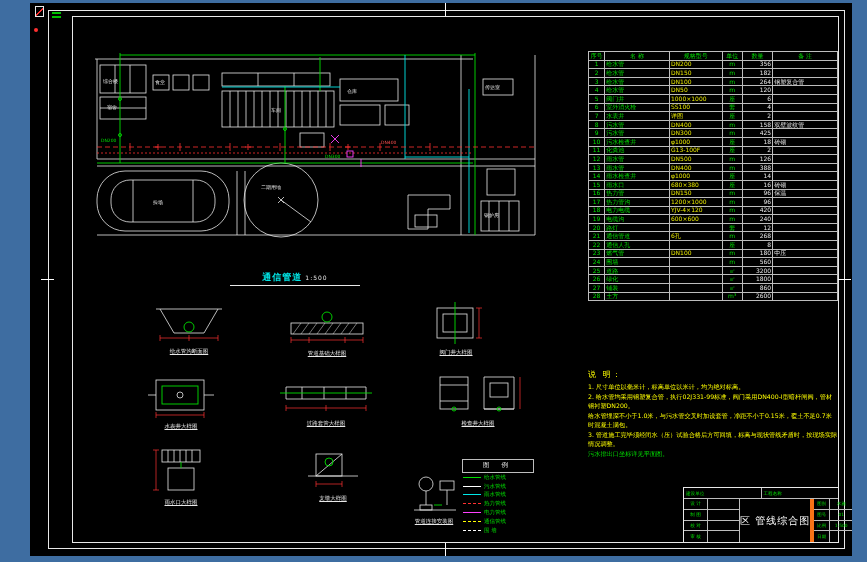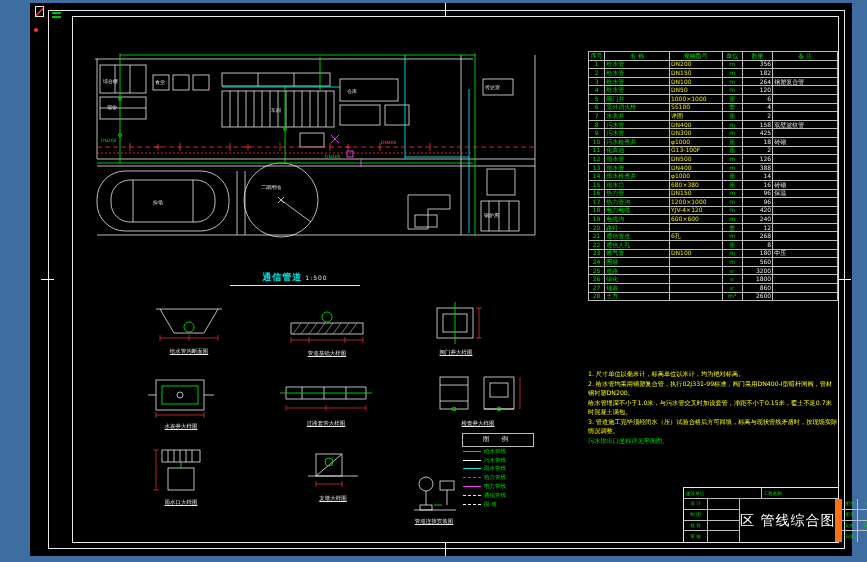"说 明：" div.notes-title { html: none -> <div>说 明：</div> }
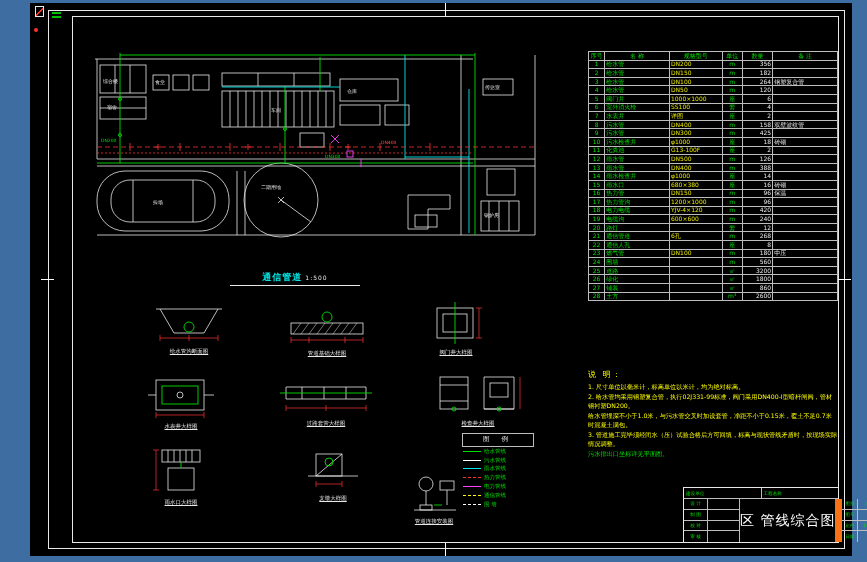"图 例" .legend { top: 430px -> 456px }
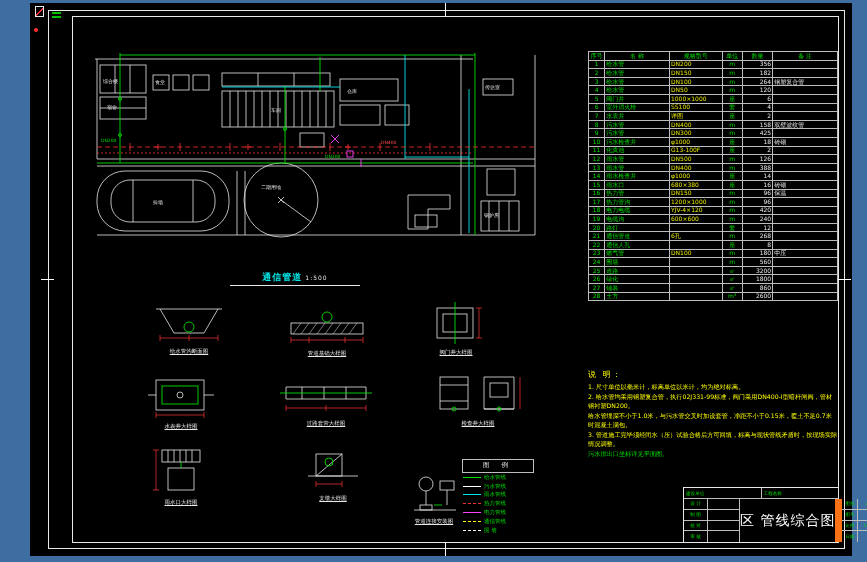"区 管线综合图" .tb-name { border-right: 7px solid #f97316 -> 4px solid #f97316; font-size: 14px -> 10px }
